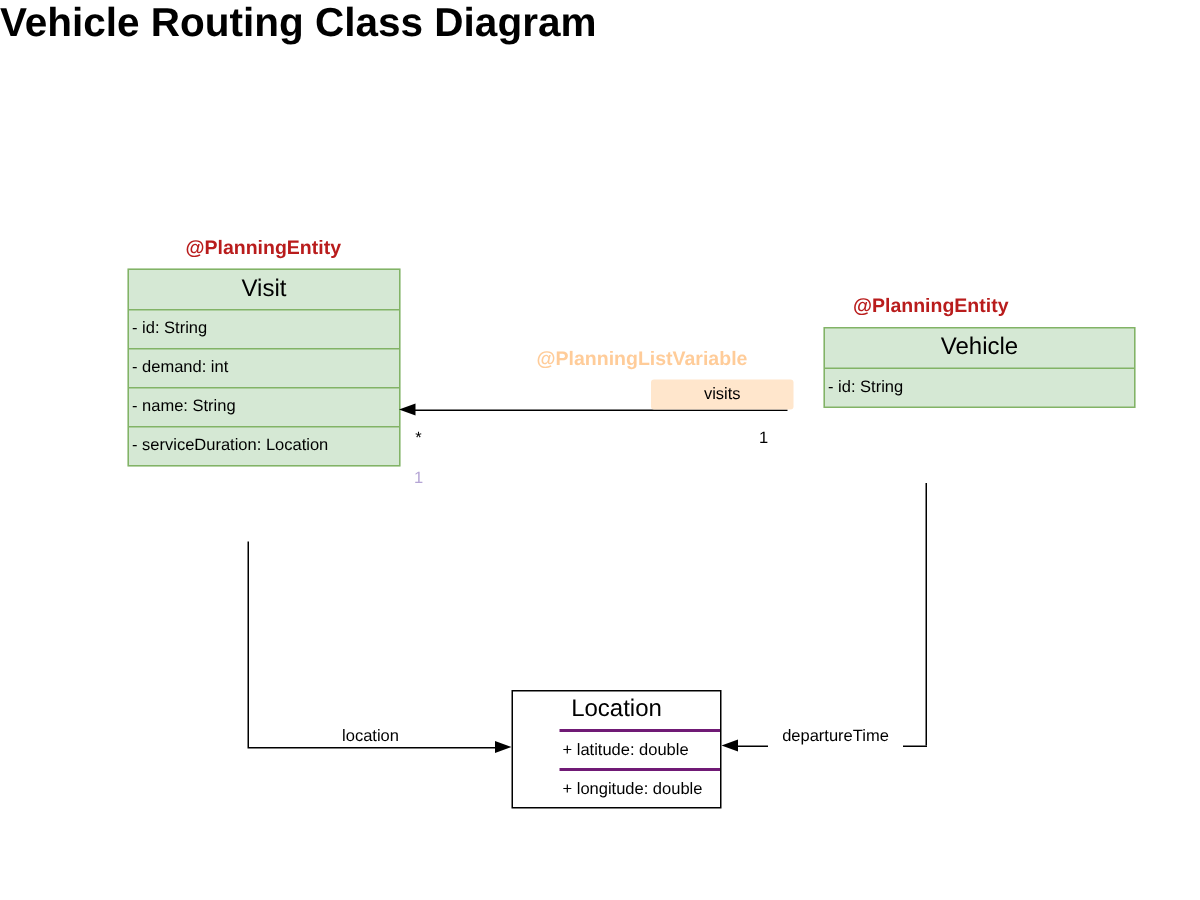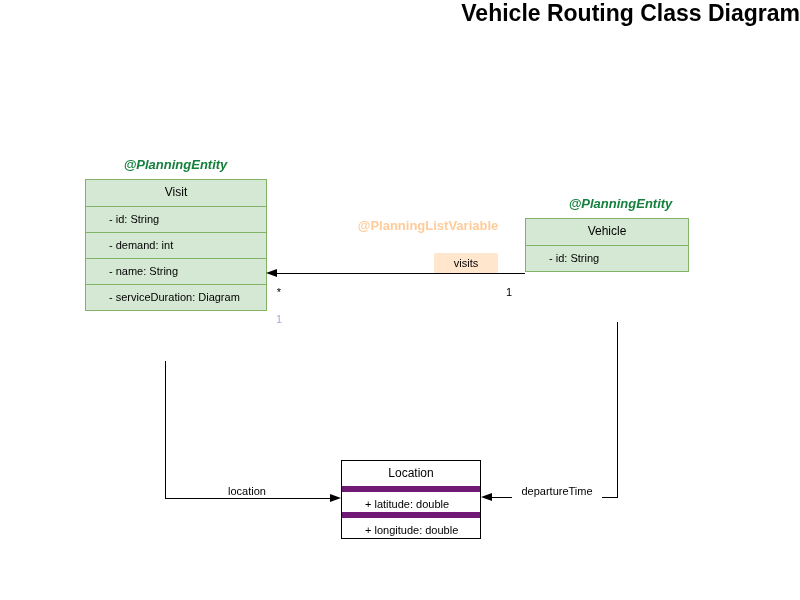"Vehicle Routing Class Diagram" .diagram-title { font-size: 23px -> 27px; text-align: right -> left }
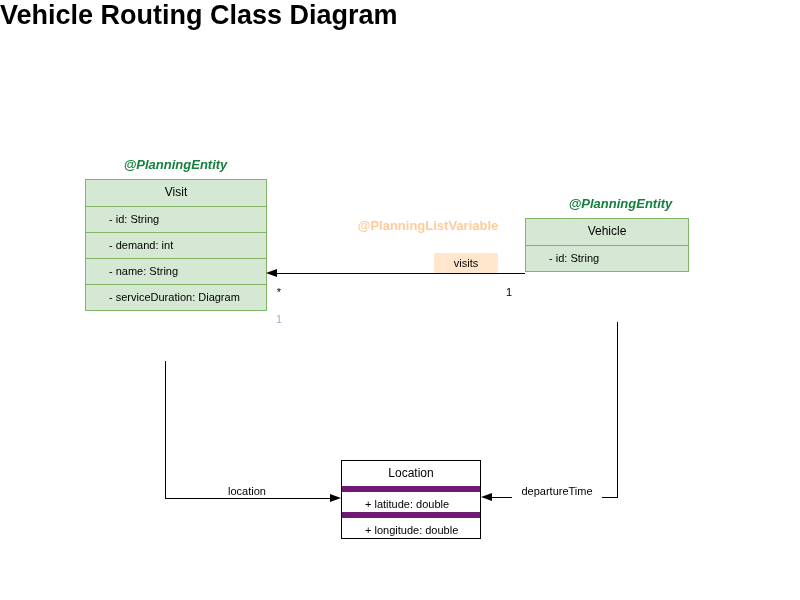"@PlanningEntity" .annotation.green { color: #15803d -> #b91c1c; font-style: italic -> none }
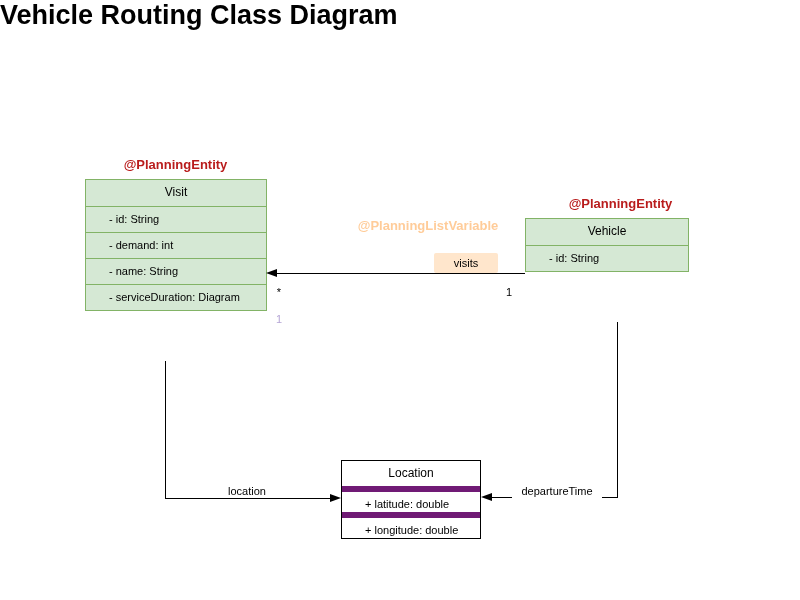"Visit" .uml-header { font-size: 12px -> 16px }
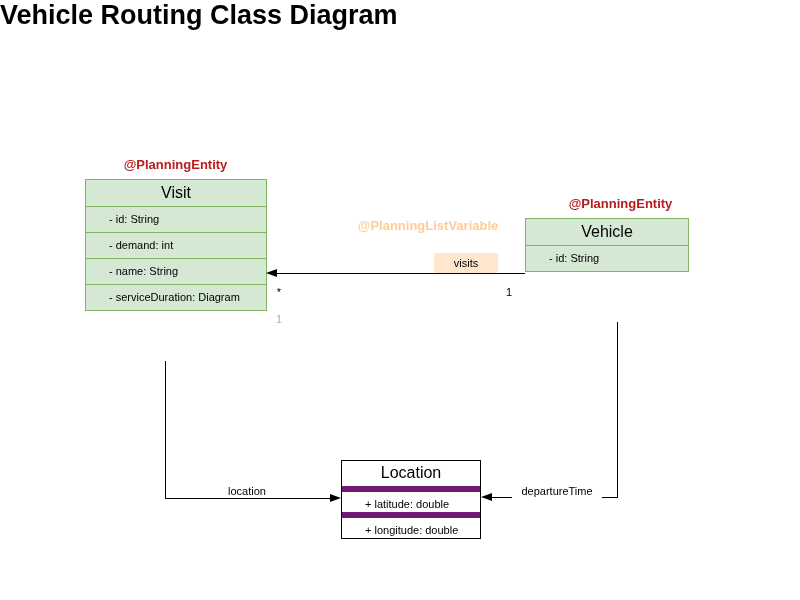"- id: String" .uml-row { padding-left: 23px -> 2px }
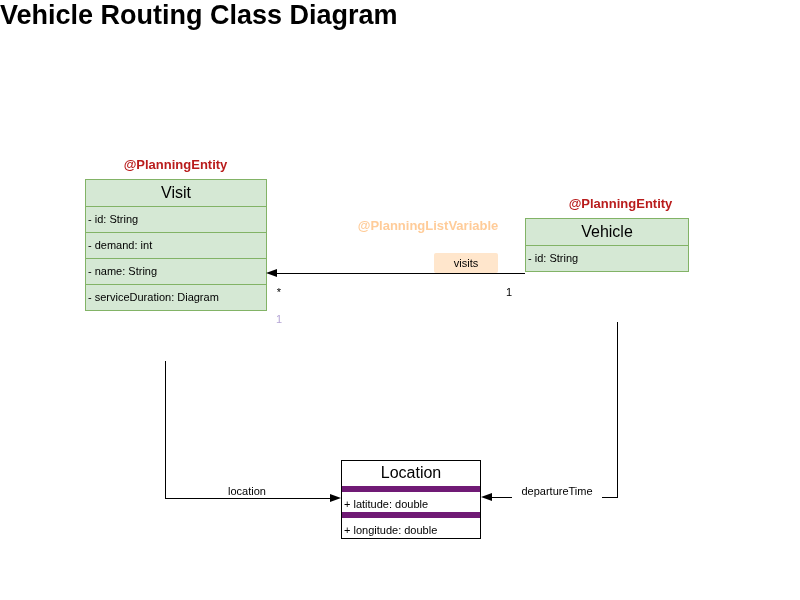"@PlanningListVariable" div.abs { top: 218px -> 231px }
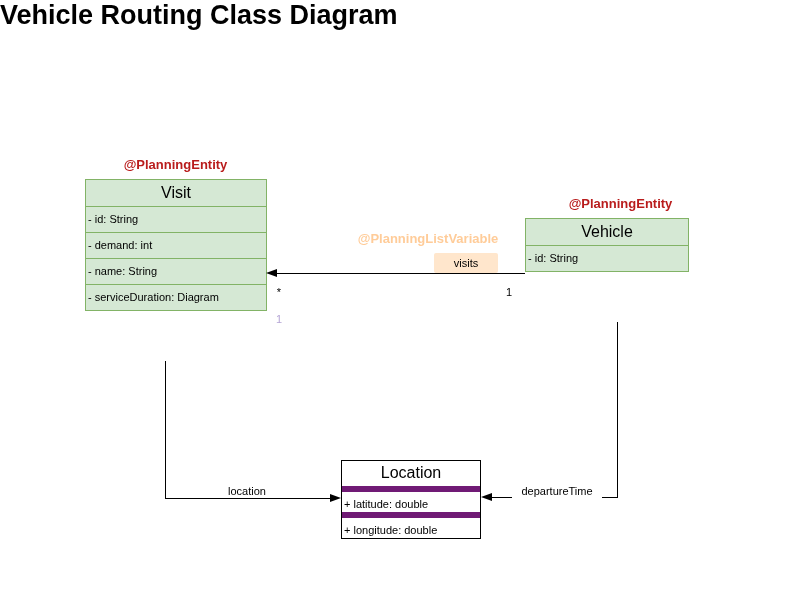"Vehicle" div.abs { left: 525px -> 549px; width: 164px -> 208px }
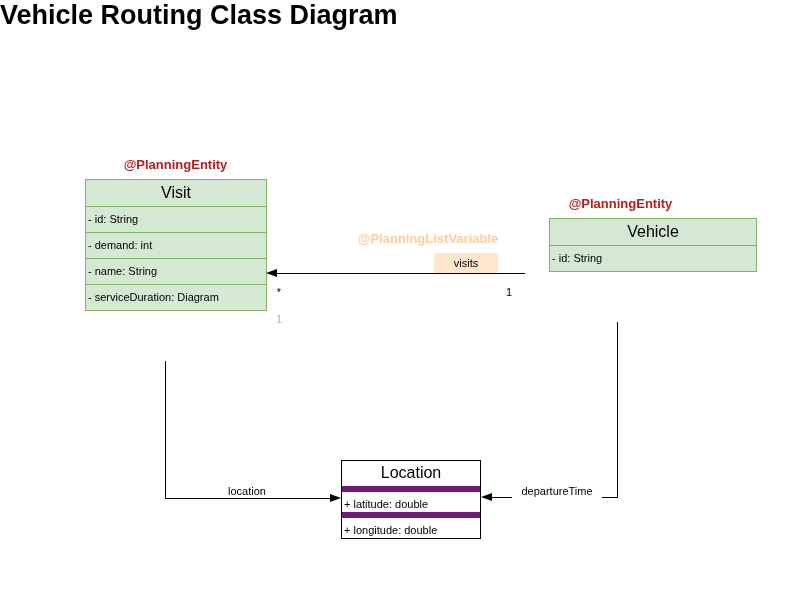"visits" div.abs { width: 64px -> 95px }
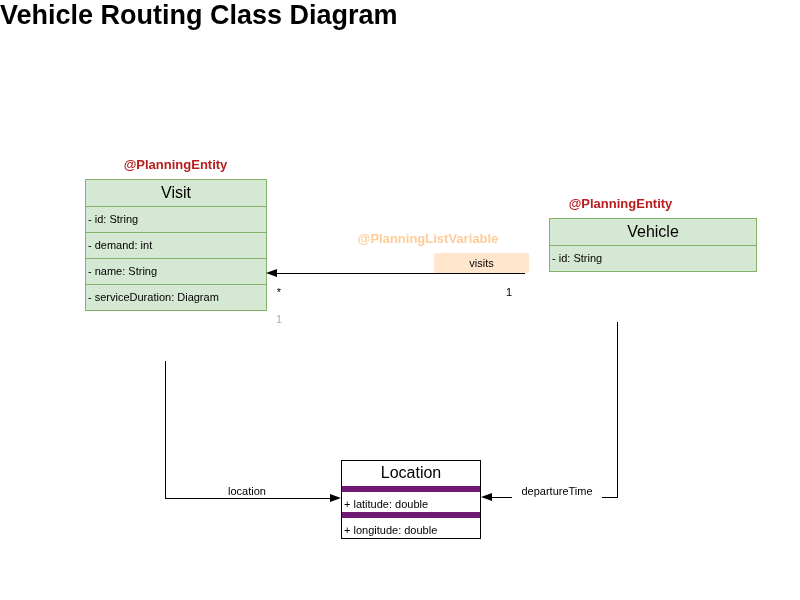"- serviceDuration: Diagram" div.uml-row { text: Diagram -> Location }
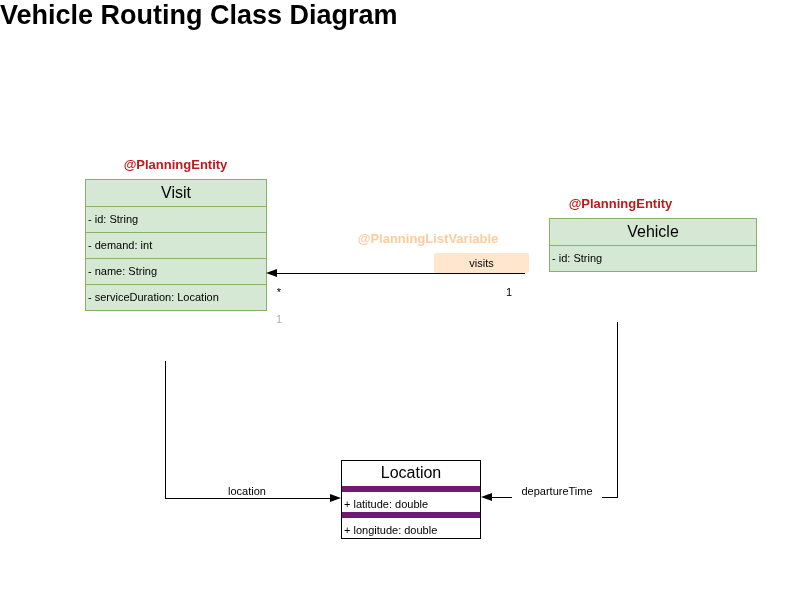"+ latitude: double" .uml-class.plain .uml-row { border-top: 6px solid #701a75 -> 2px solid #701a75; margin-left: none -> 31px }
